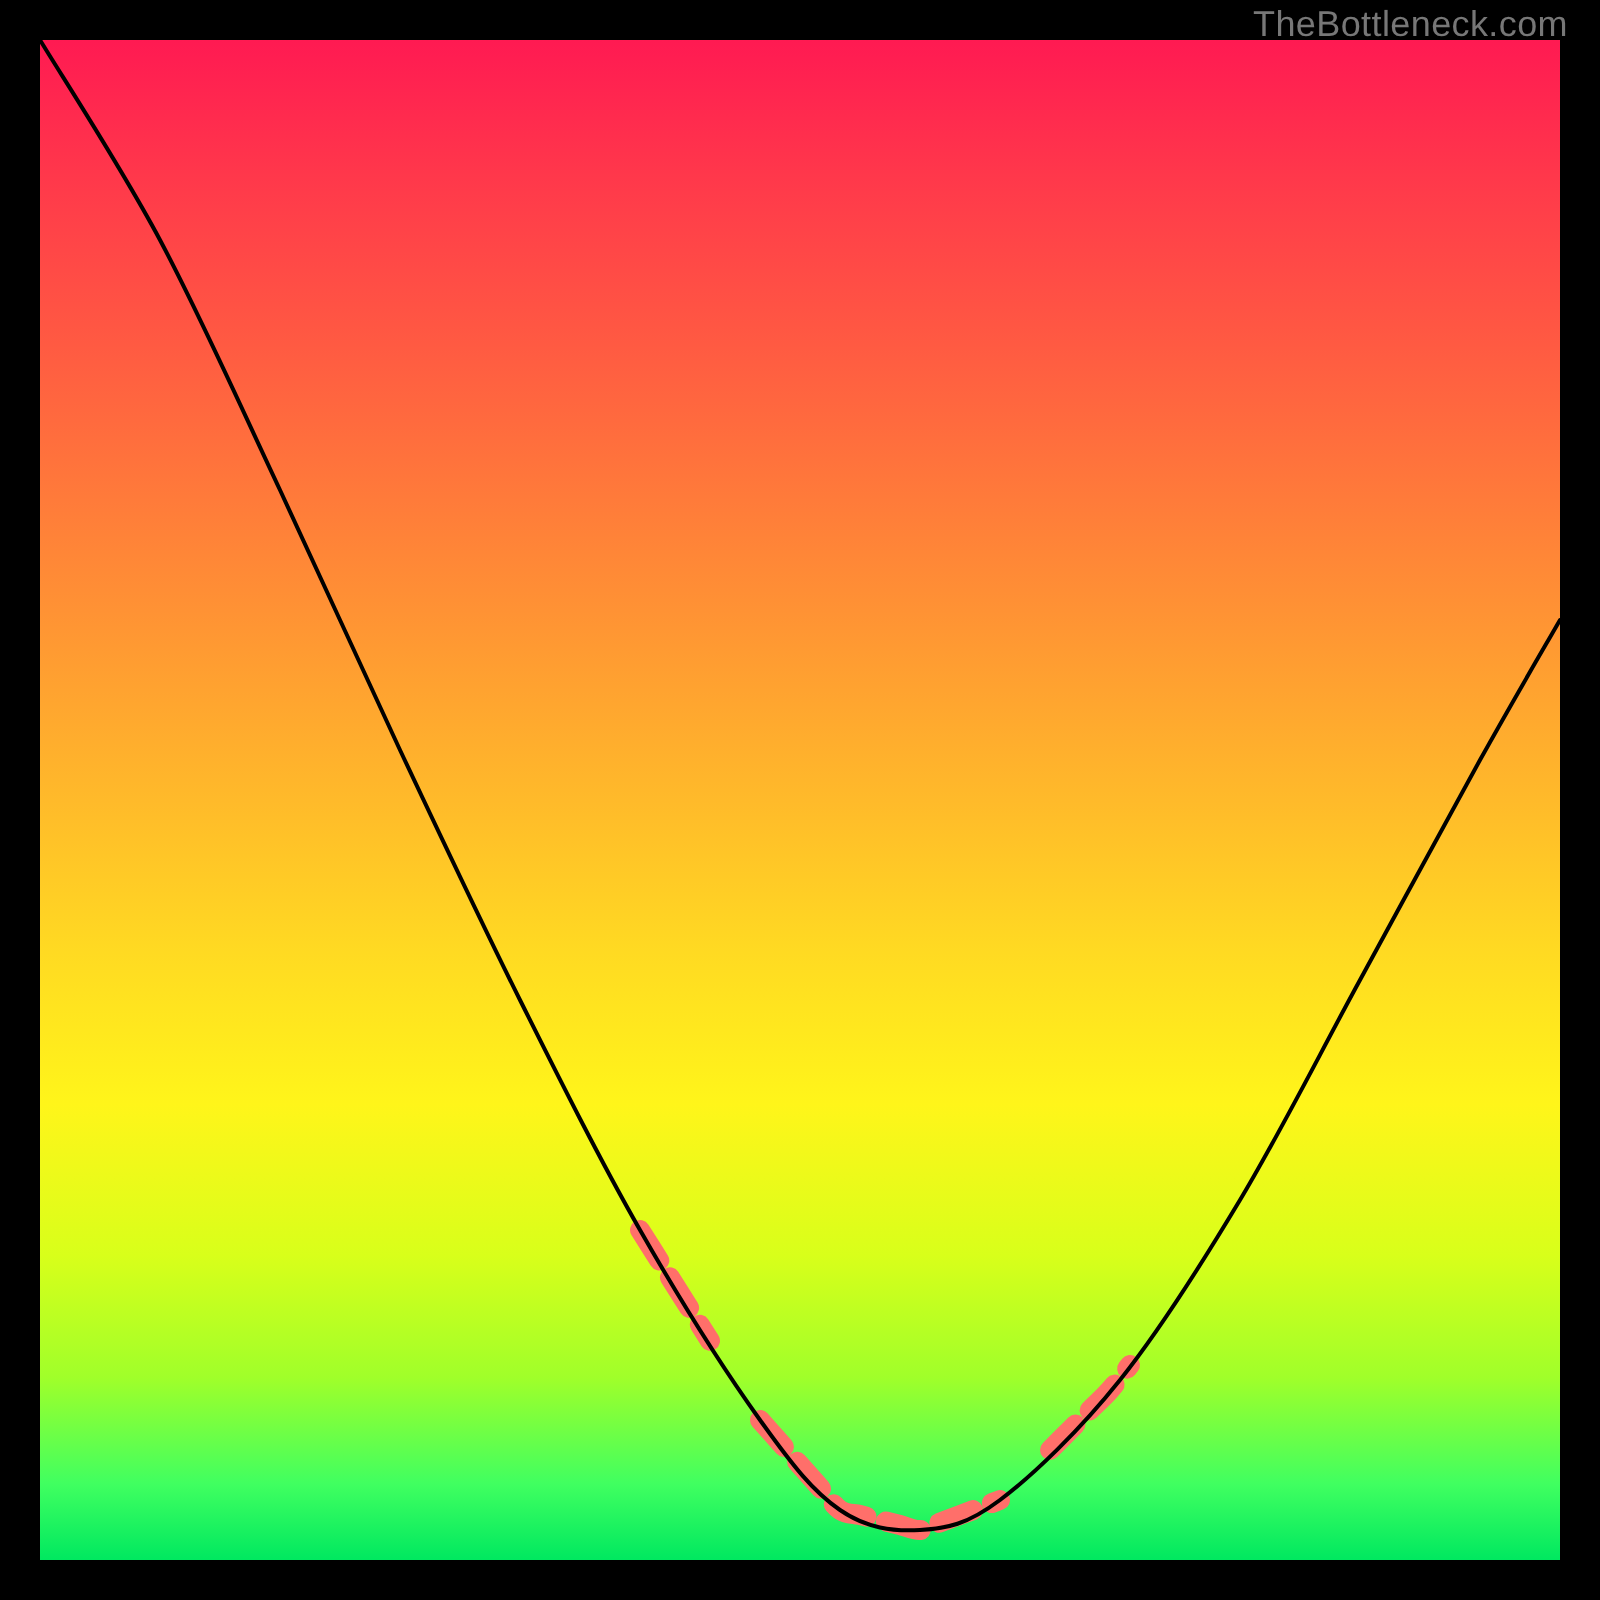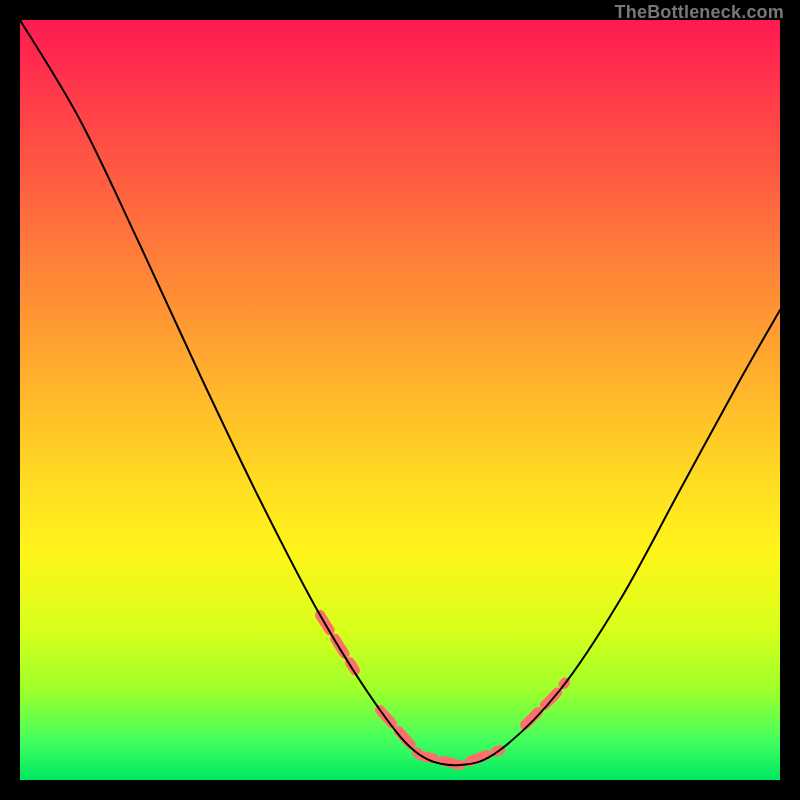"TheBottleneck.com" .watermark { font-weight: 700 -> 400 }
